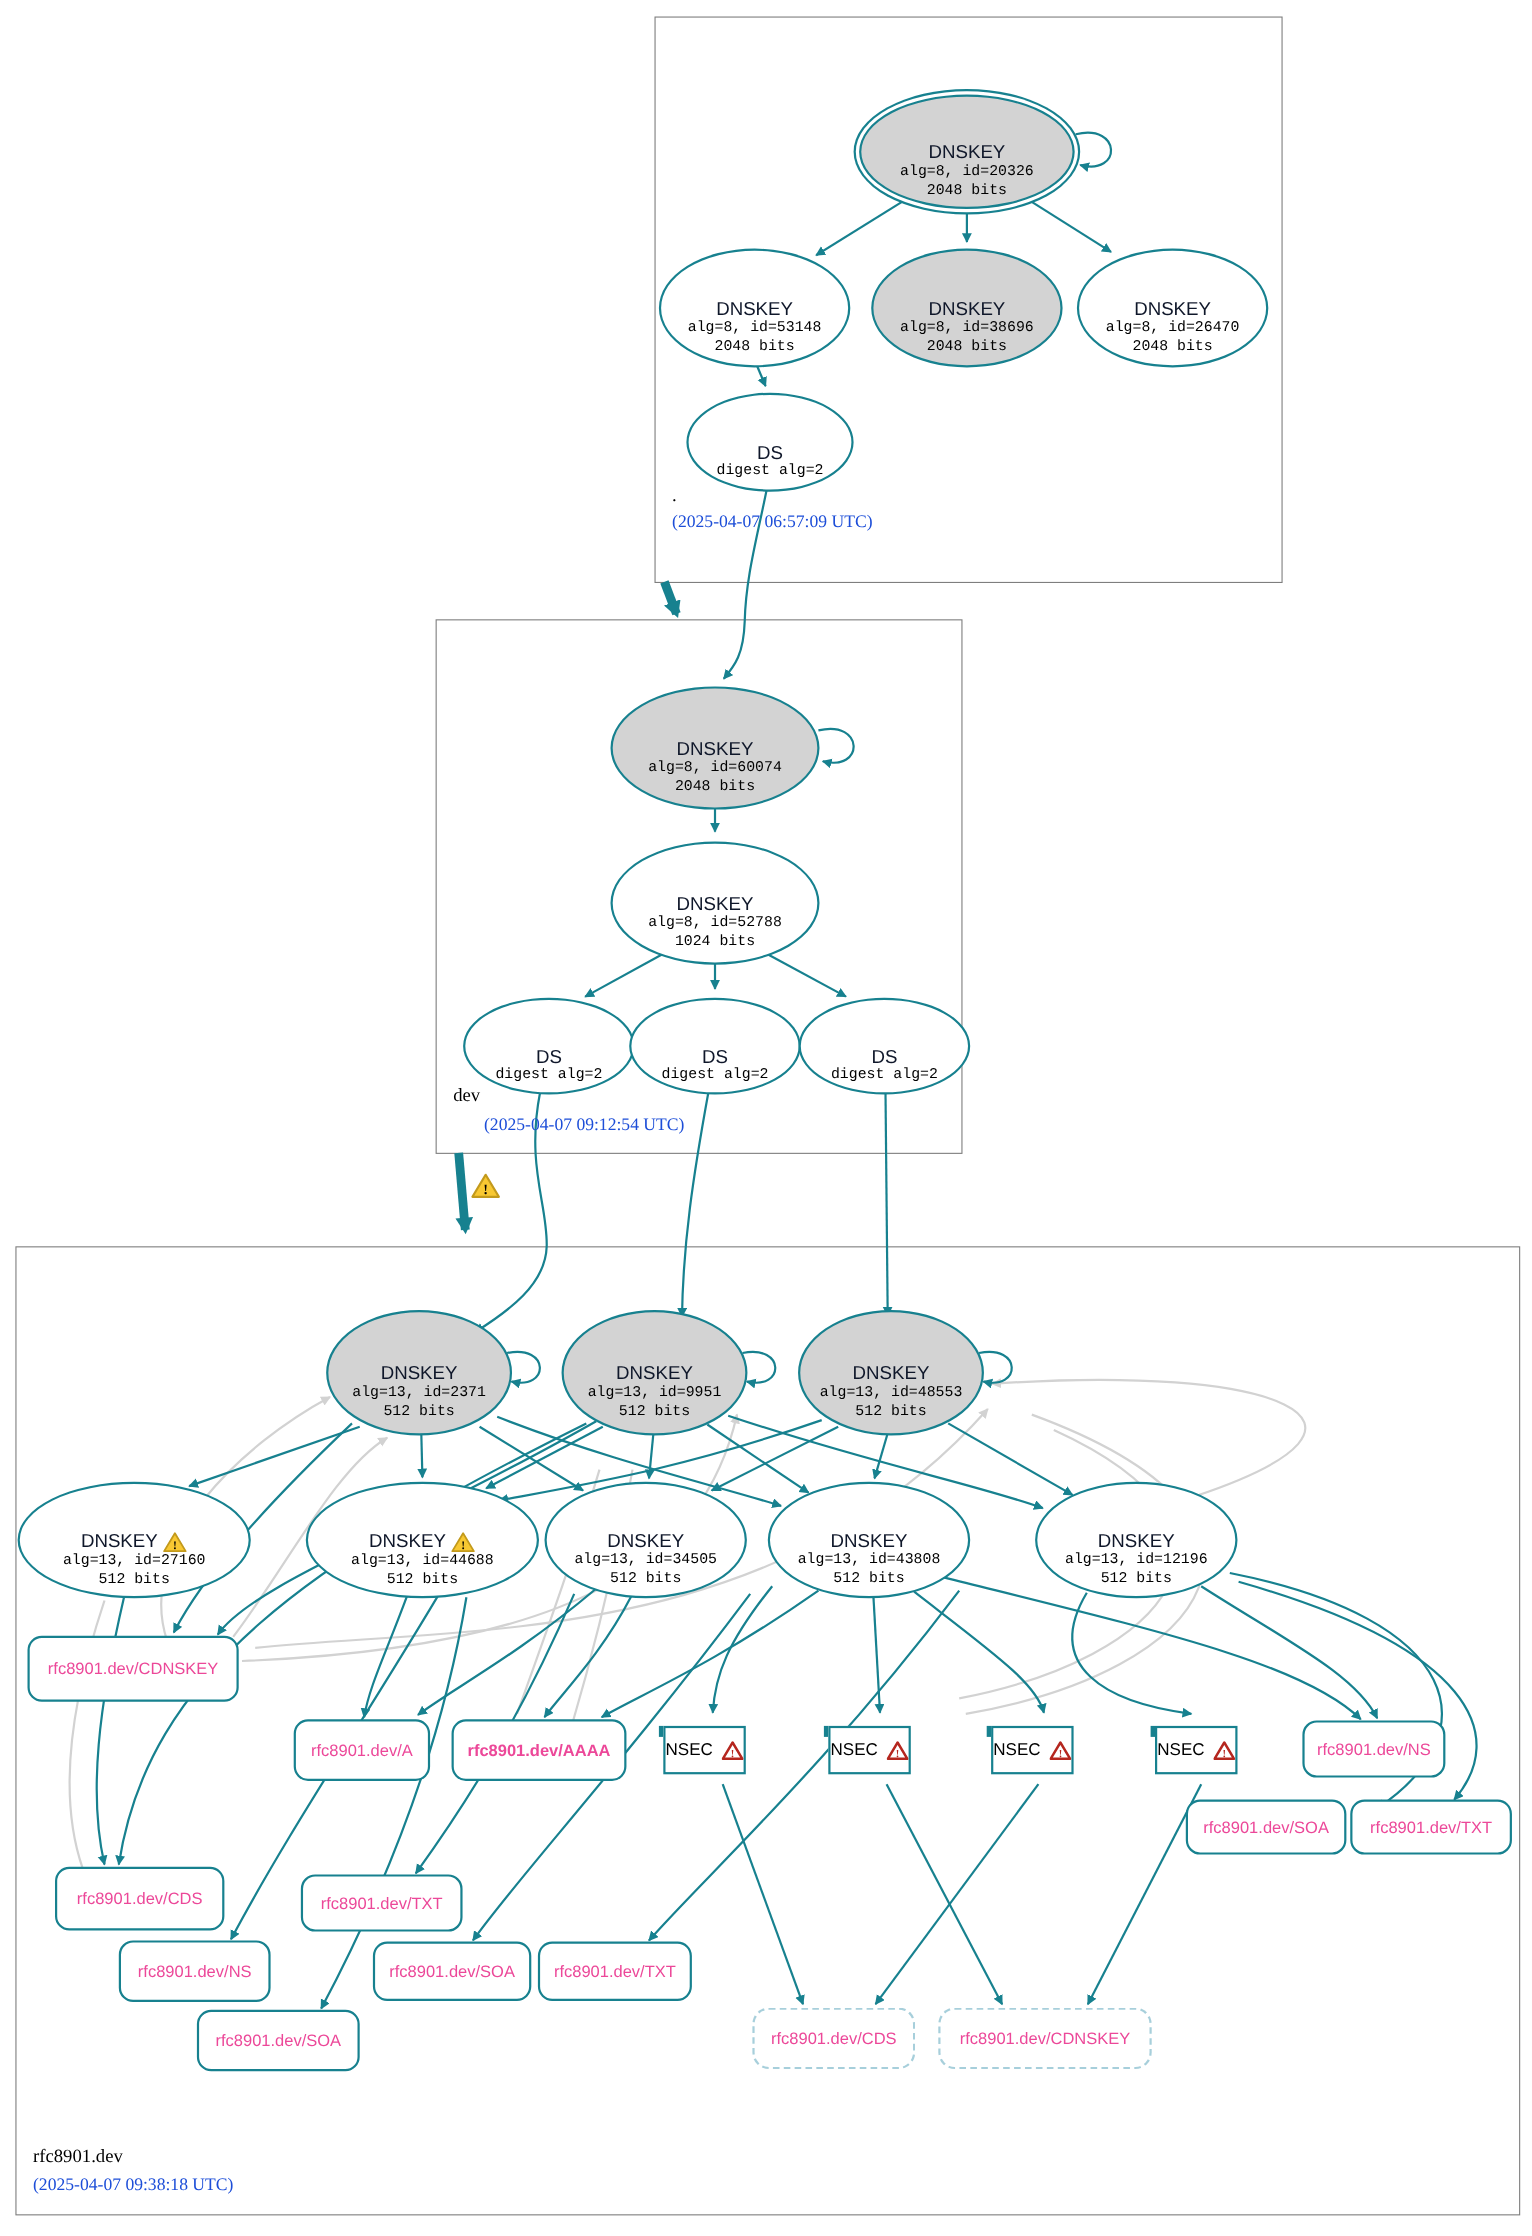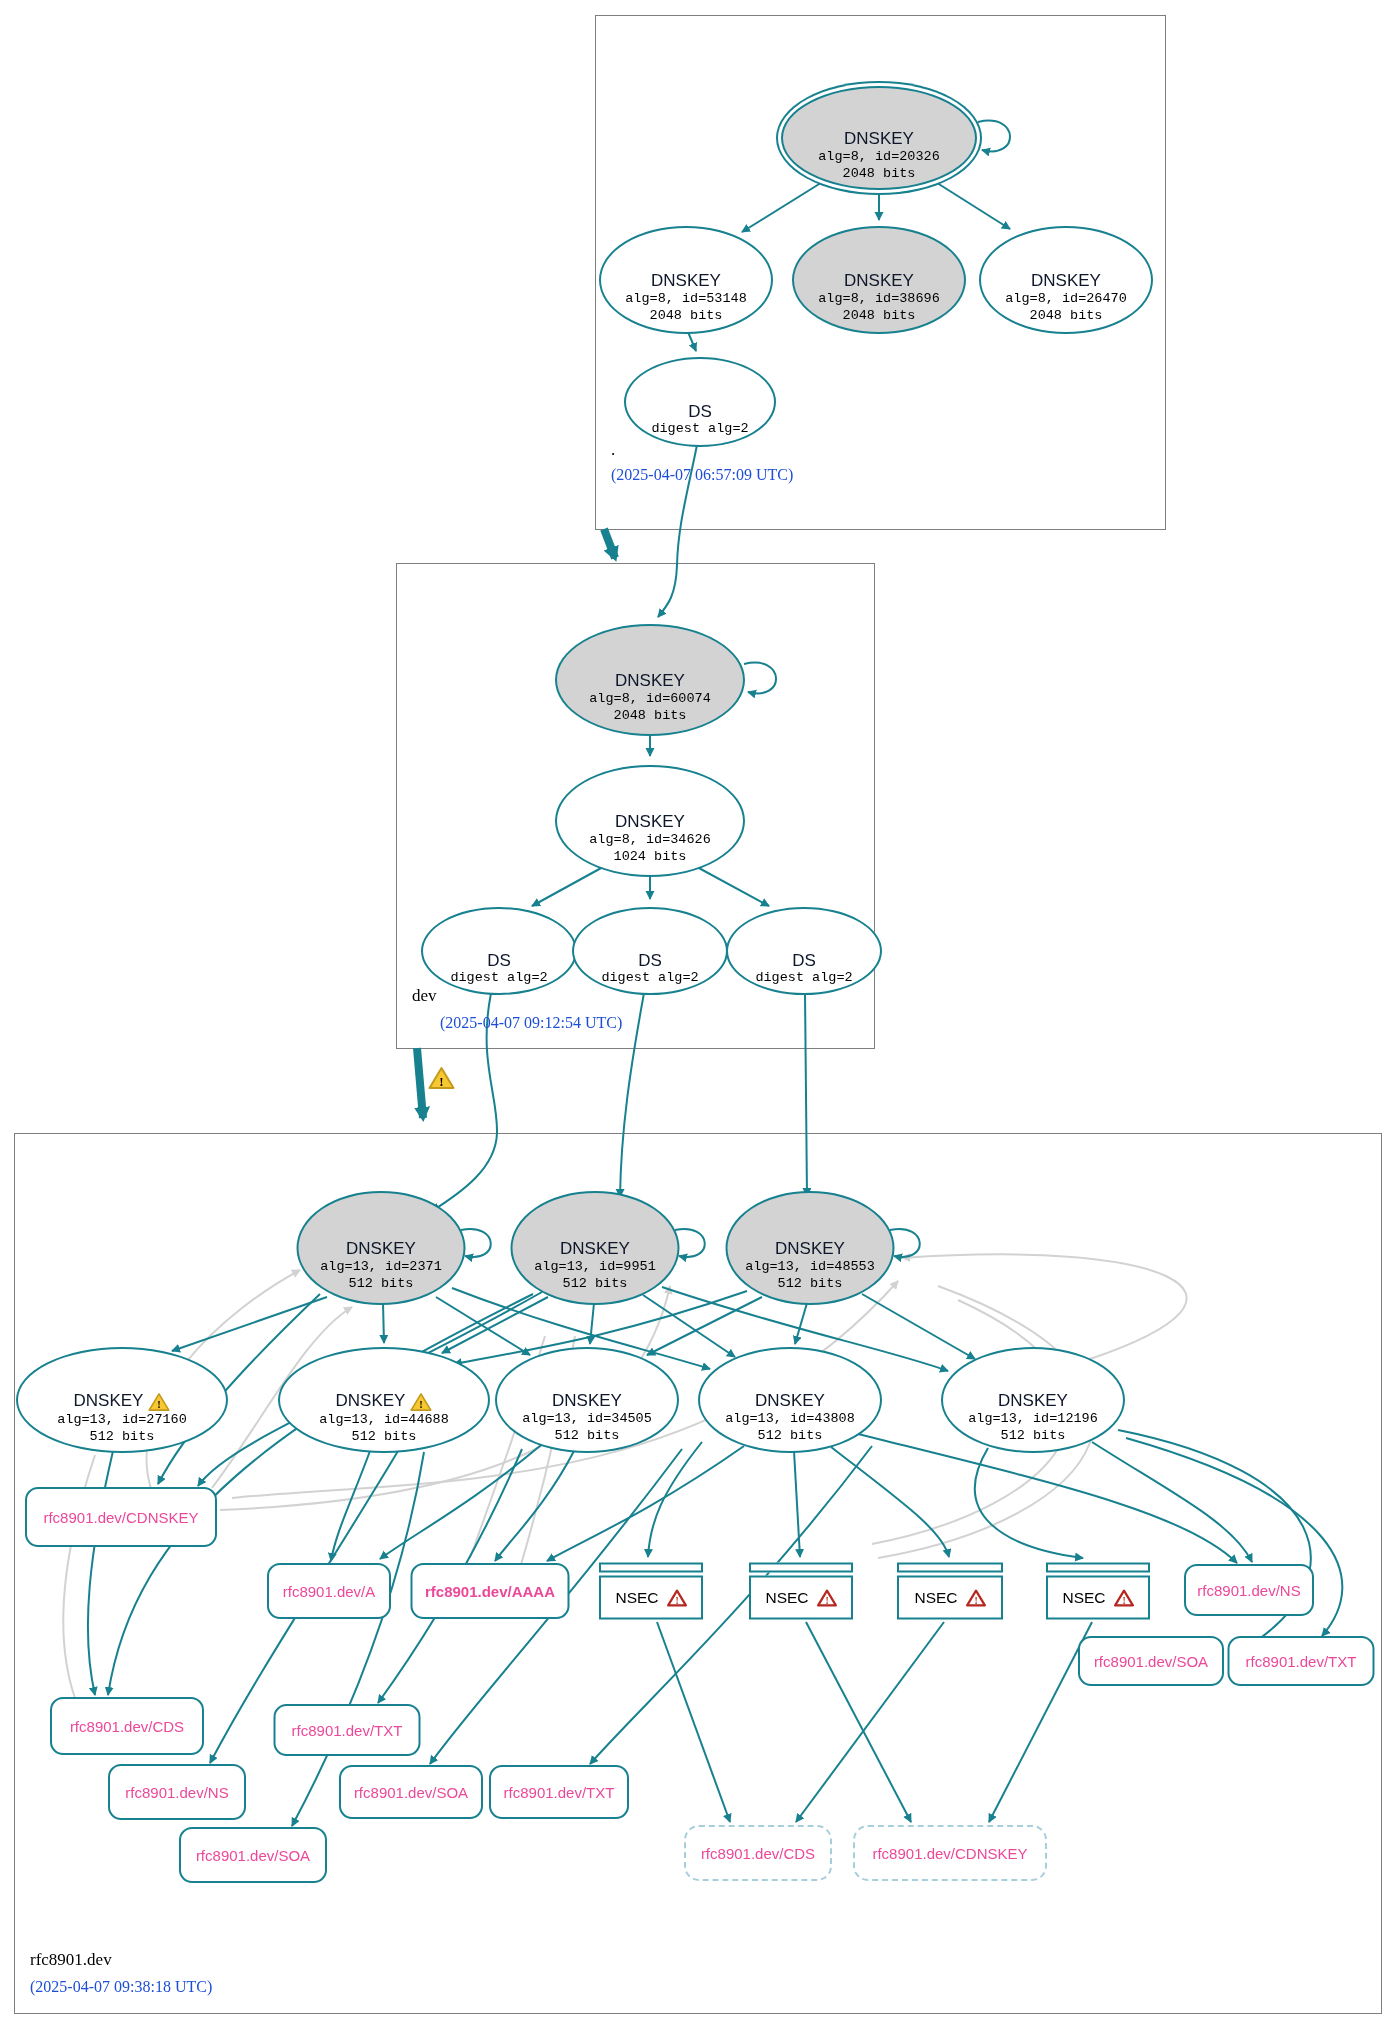"alg=8, id=34626" div.n-sub { text: 34626 -> 52788 }
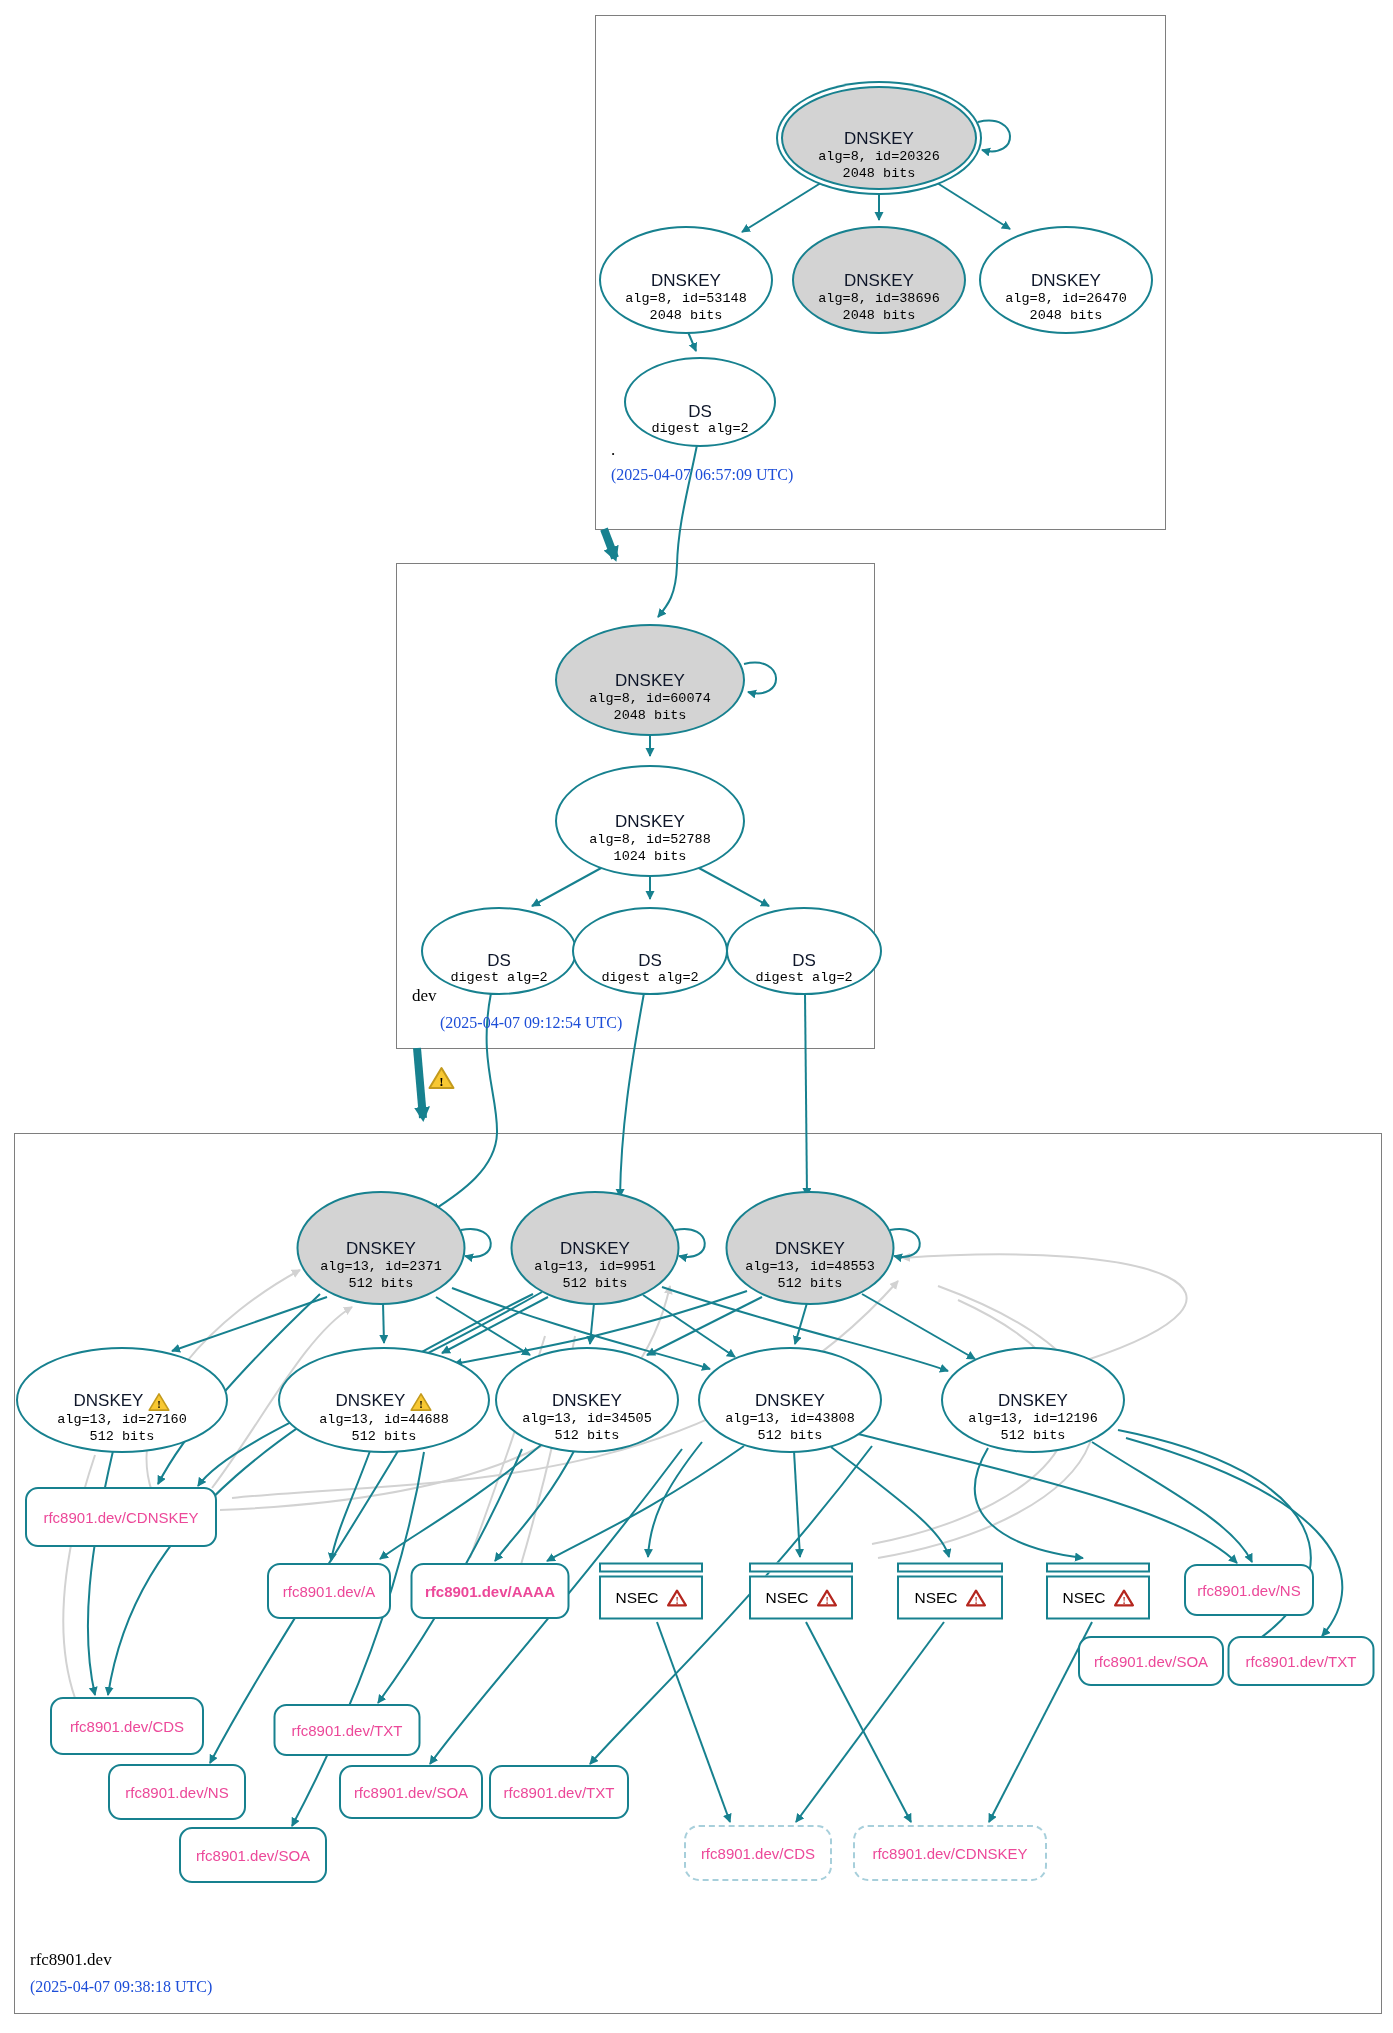"NSEC" .nsec { flex-direction: column -> row }
